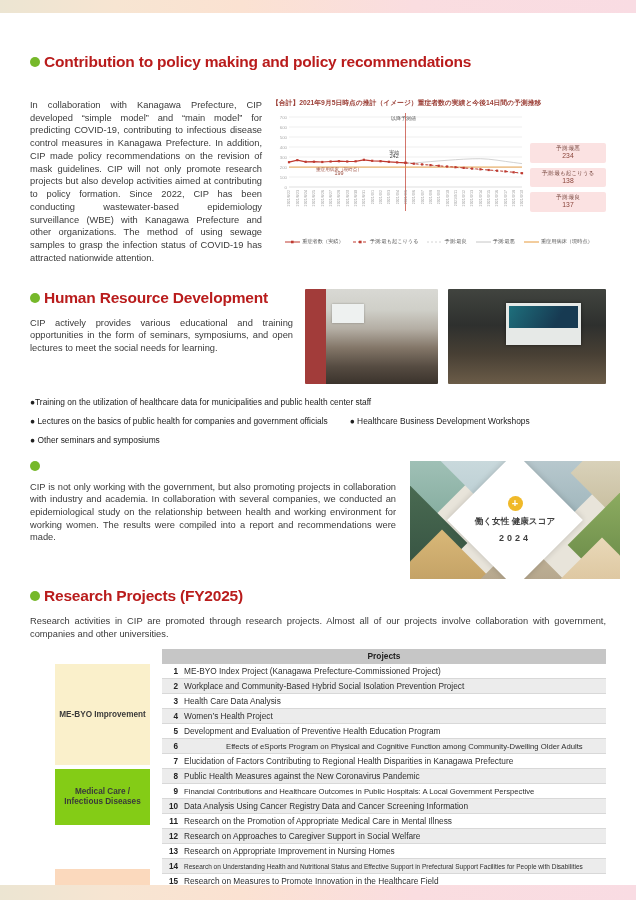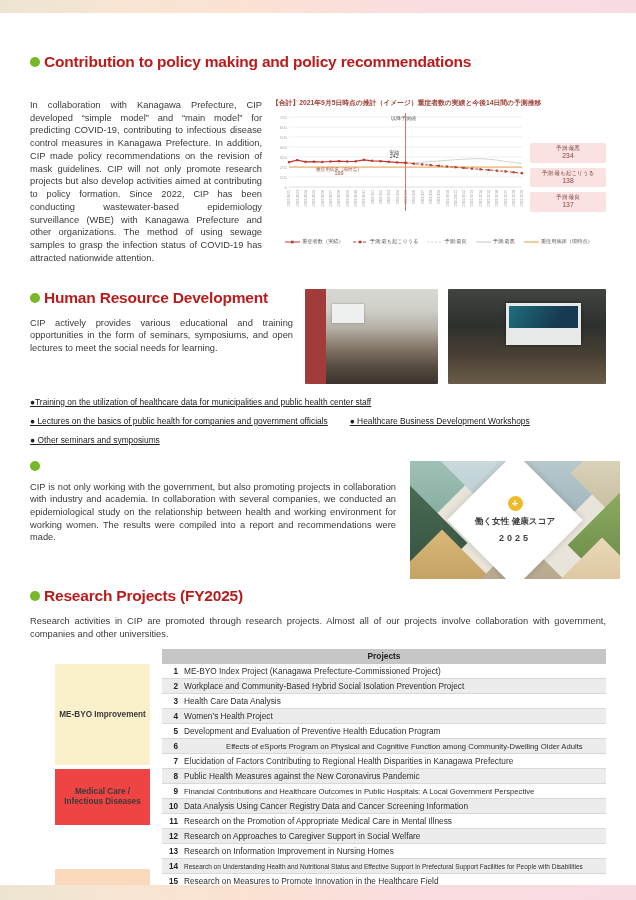"●Training on the utilization of" .hrd-bullets span { text-decoration: underline -> none }
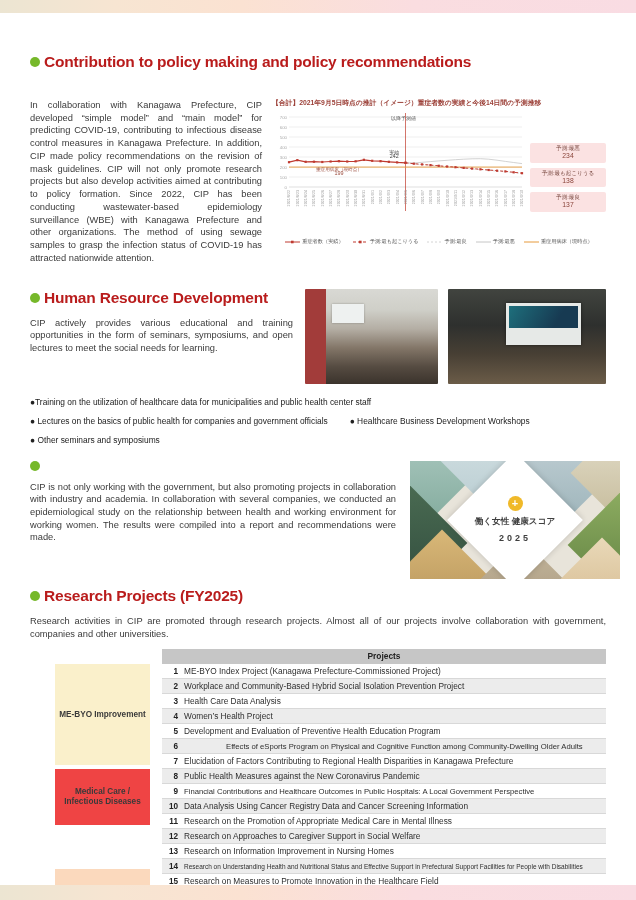"2025" div.collage-line2 { text: 2025 -> 2024 }
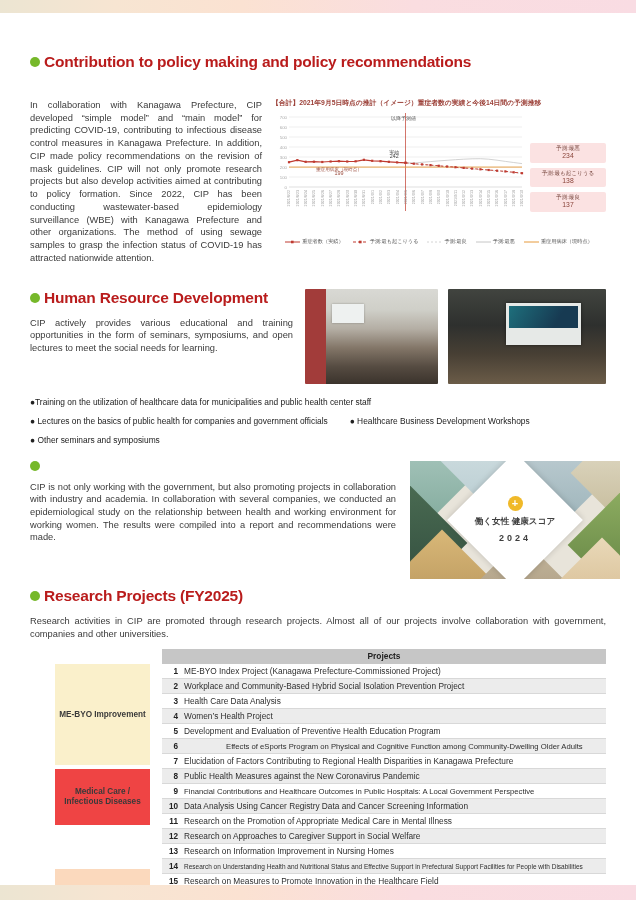"Medical Care / Infectious Diseases" div.cat-cell { background: #ef4444 -> #84cc16 }
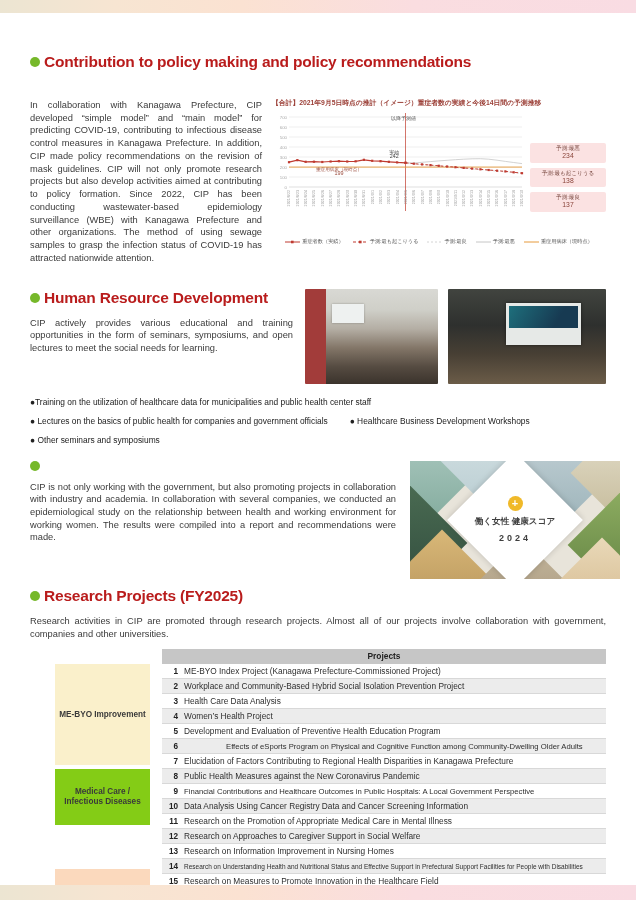"Research on Information Improvement in" span.proj-text { text: Information -> Appropriate }
